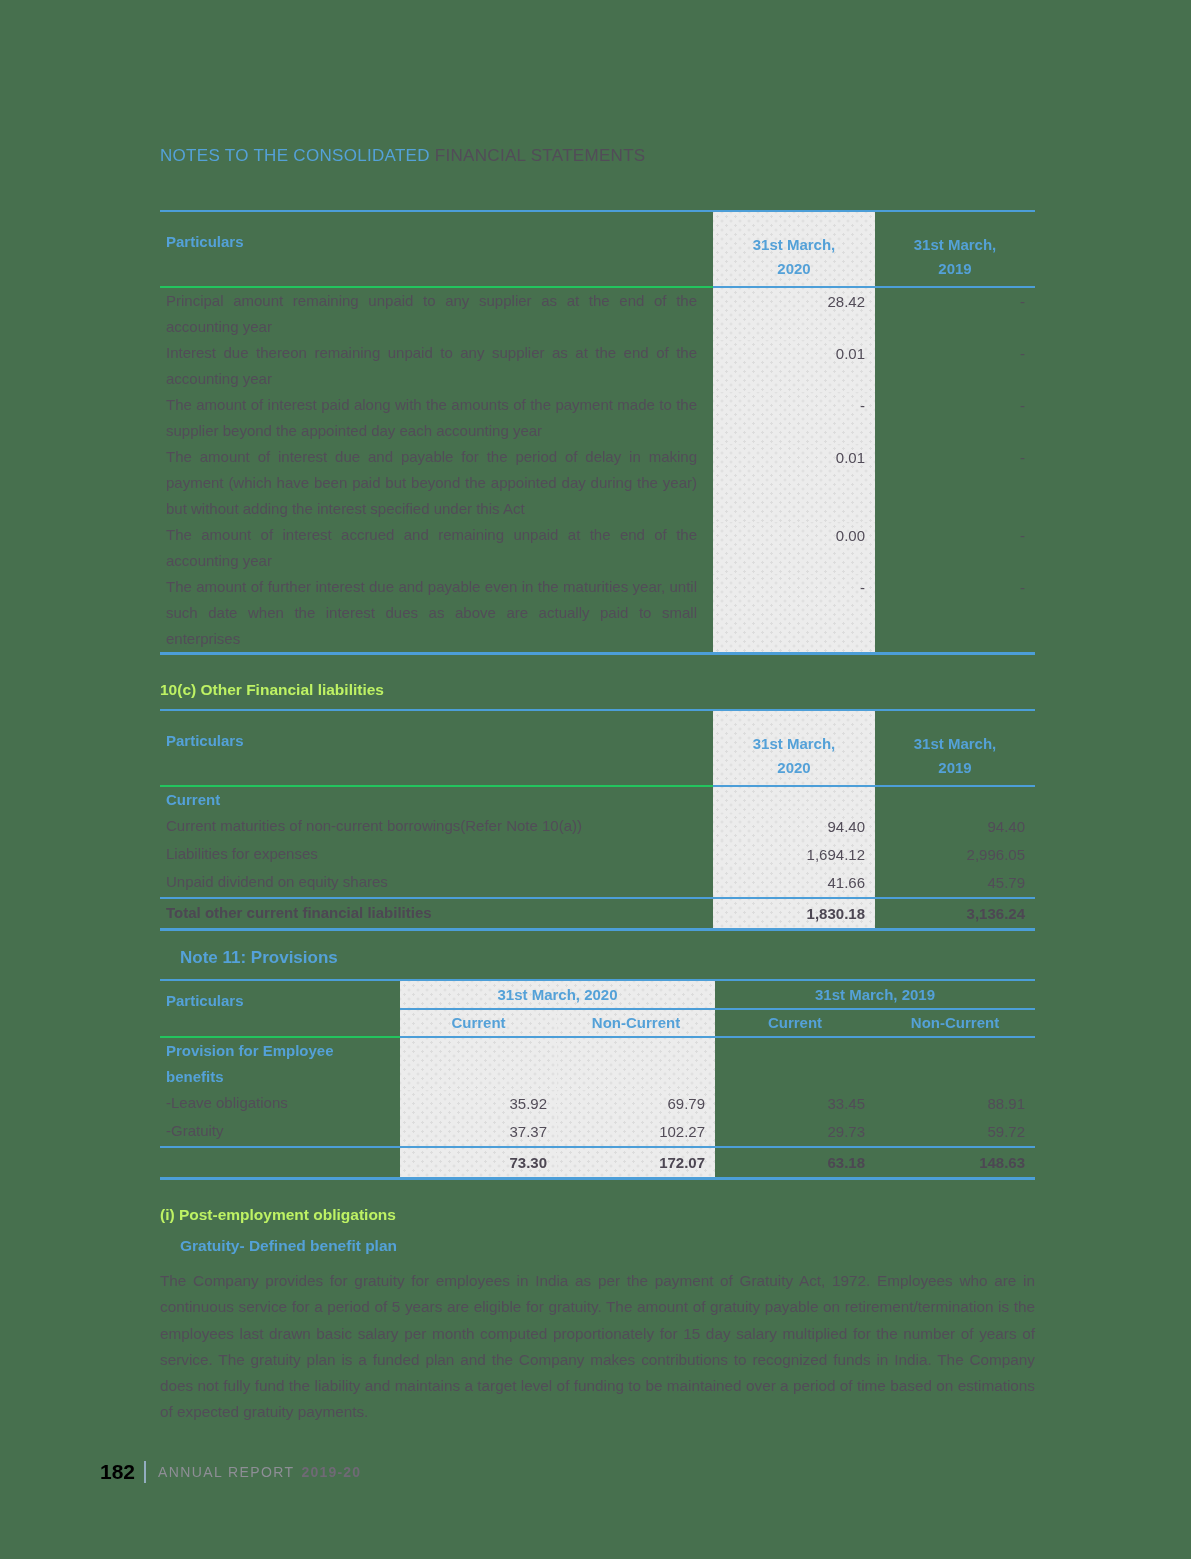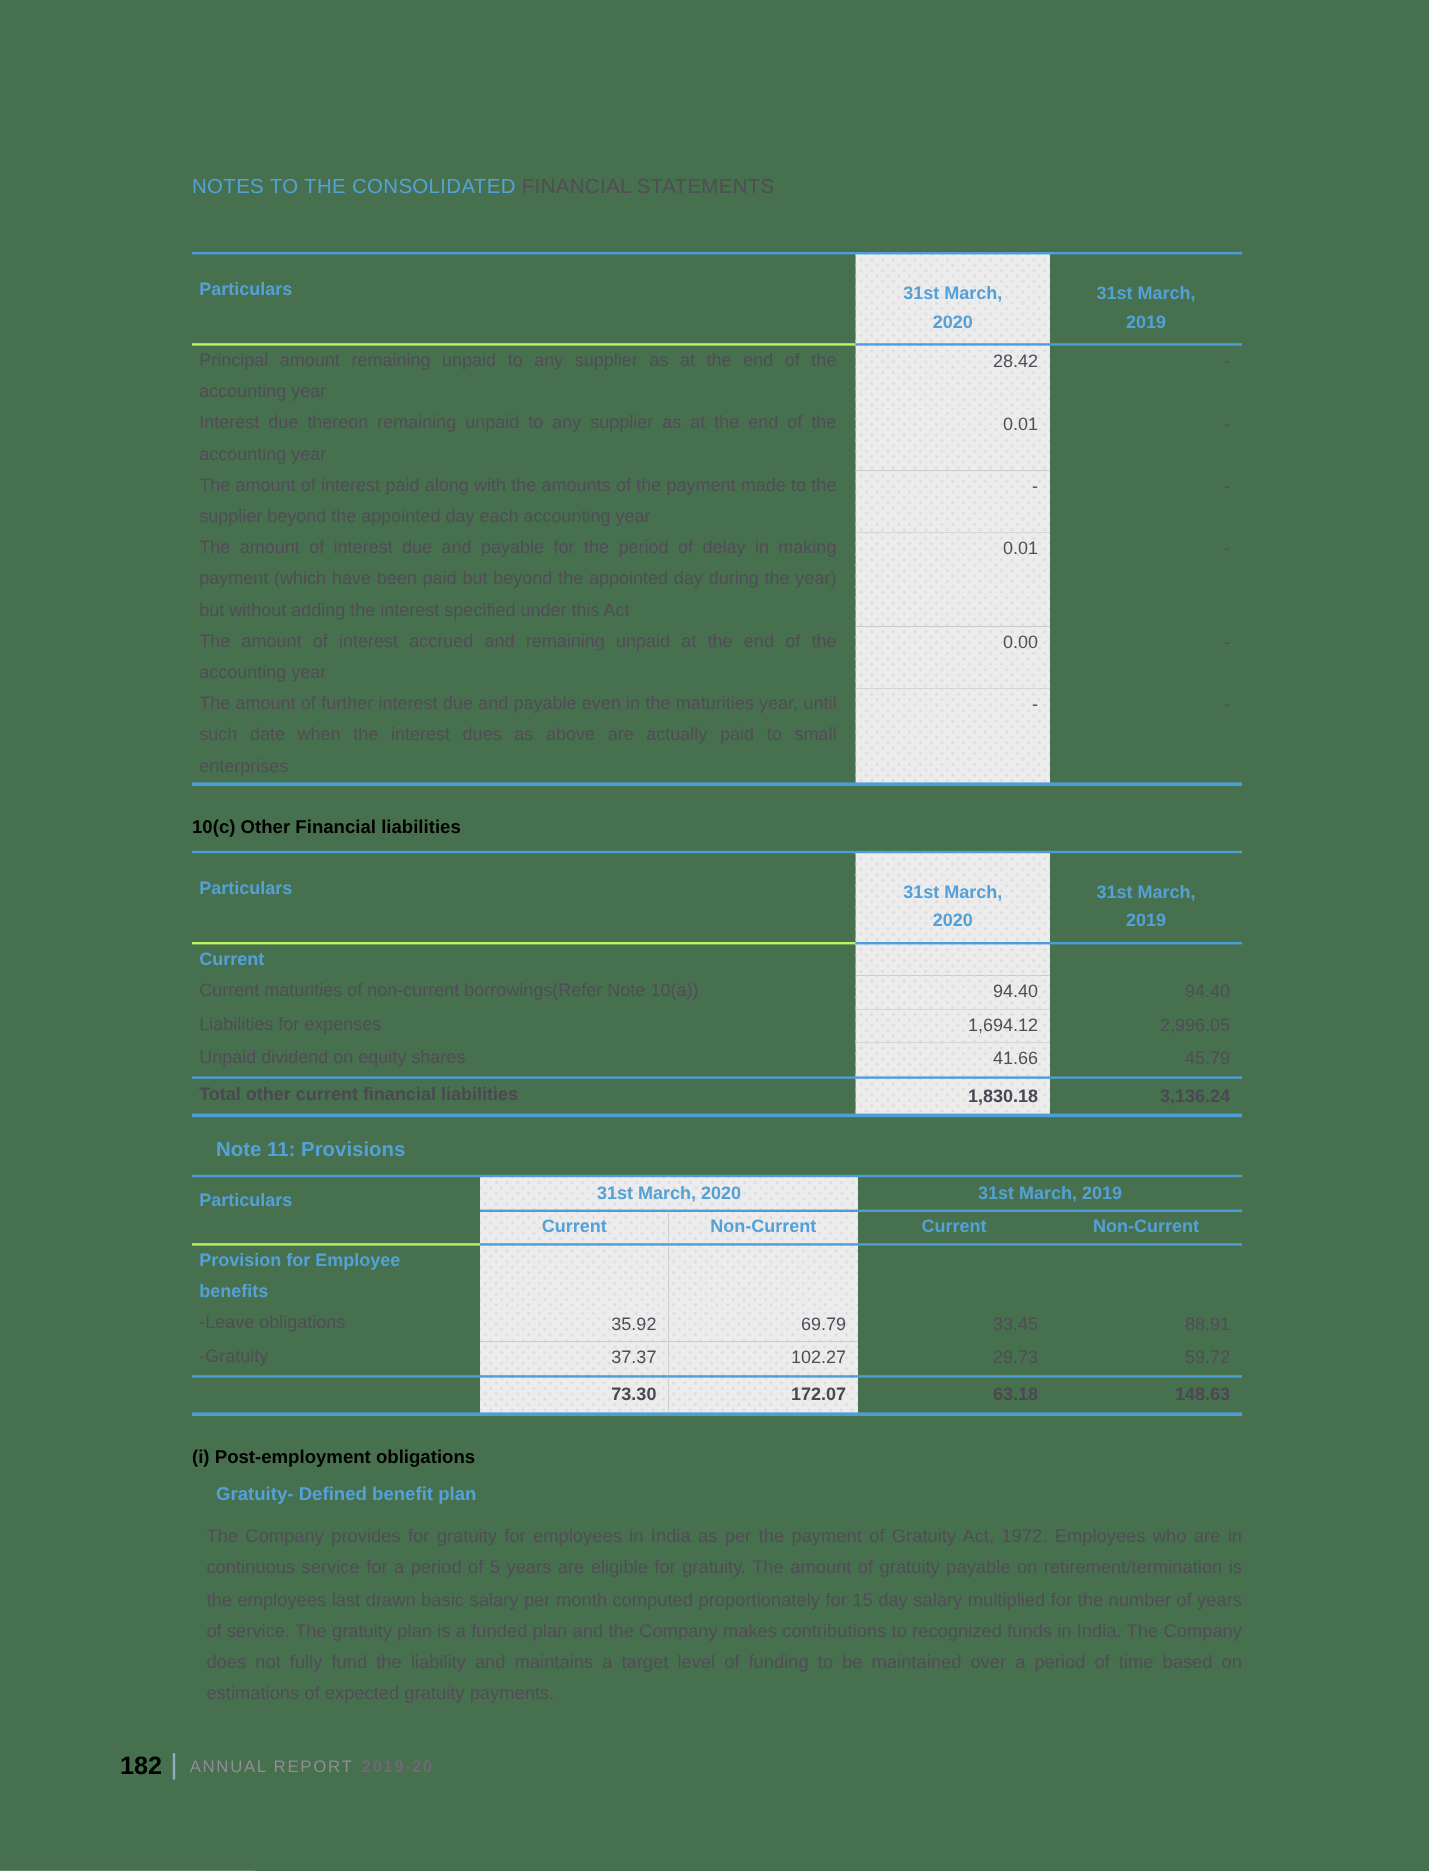"Particulars" .th-part { border-bottom: 2px solid #bef264 -> 2px solid #22c55e }
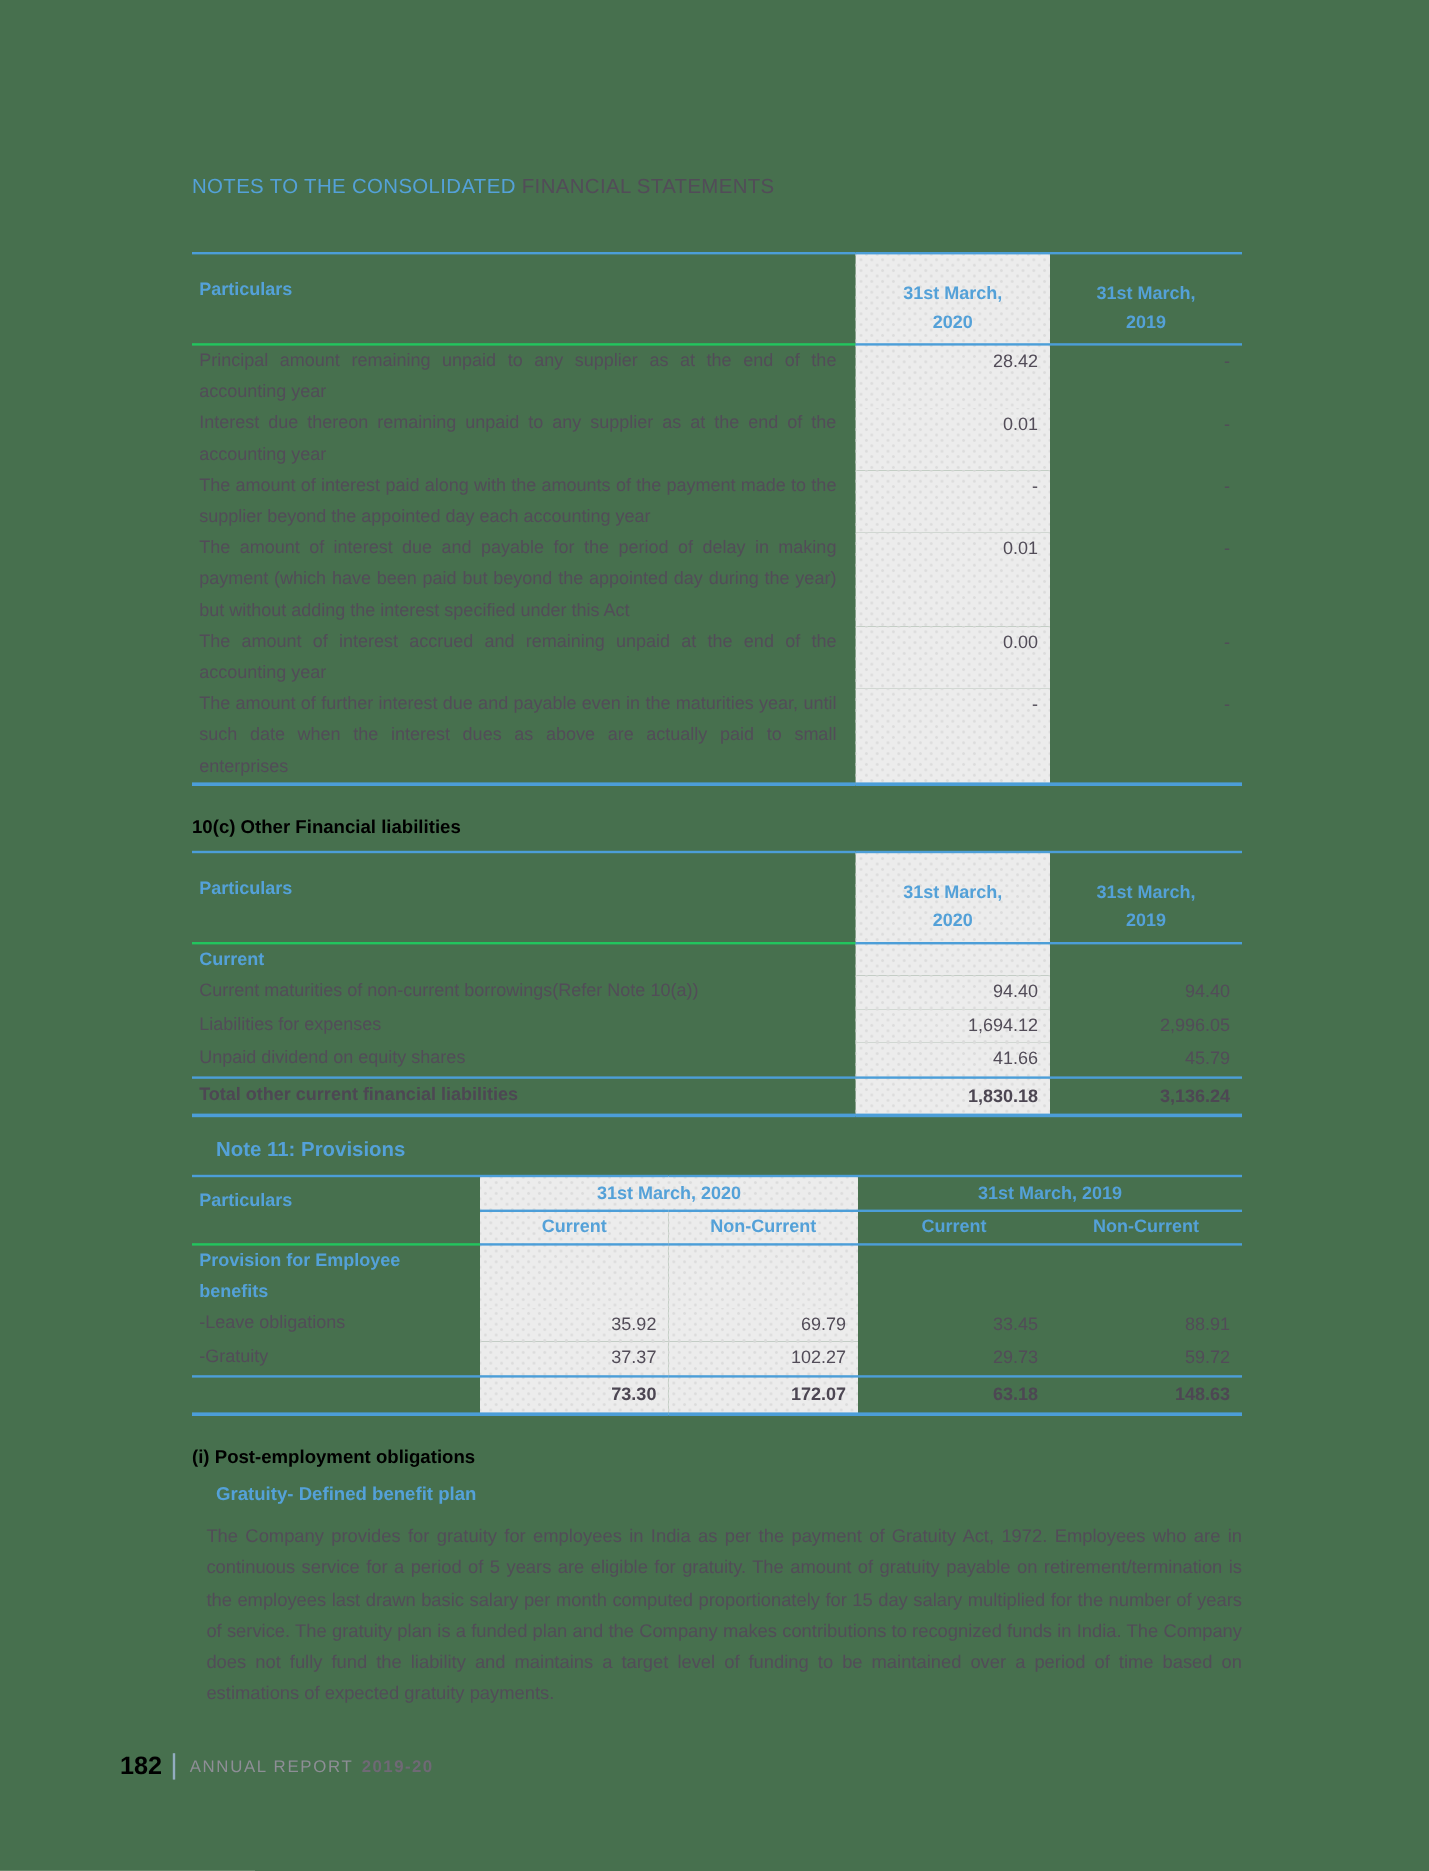"10(c) Other Financial liabilities" .dark-h { color: #000000 -> #bef264 }
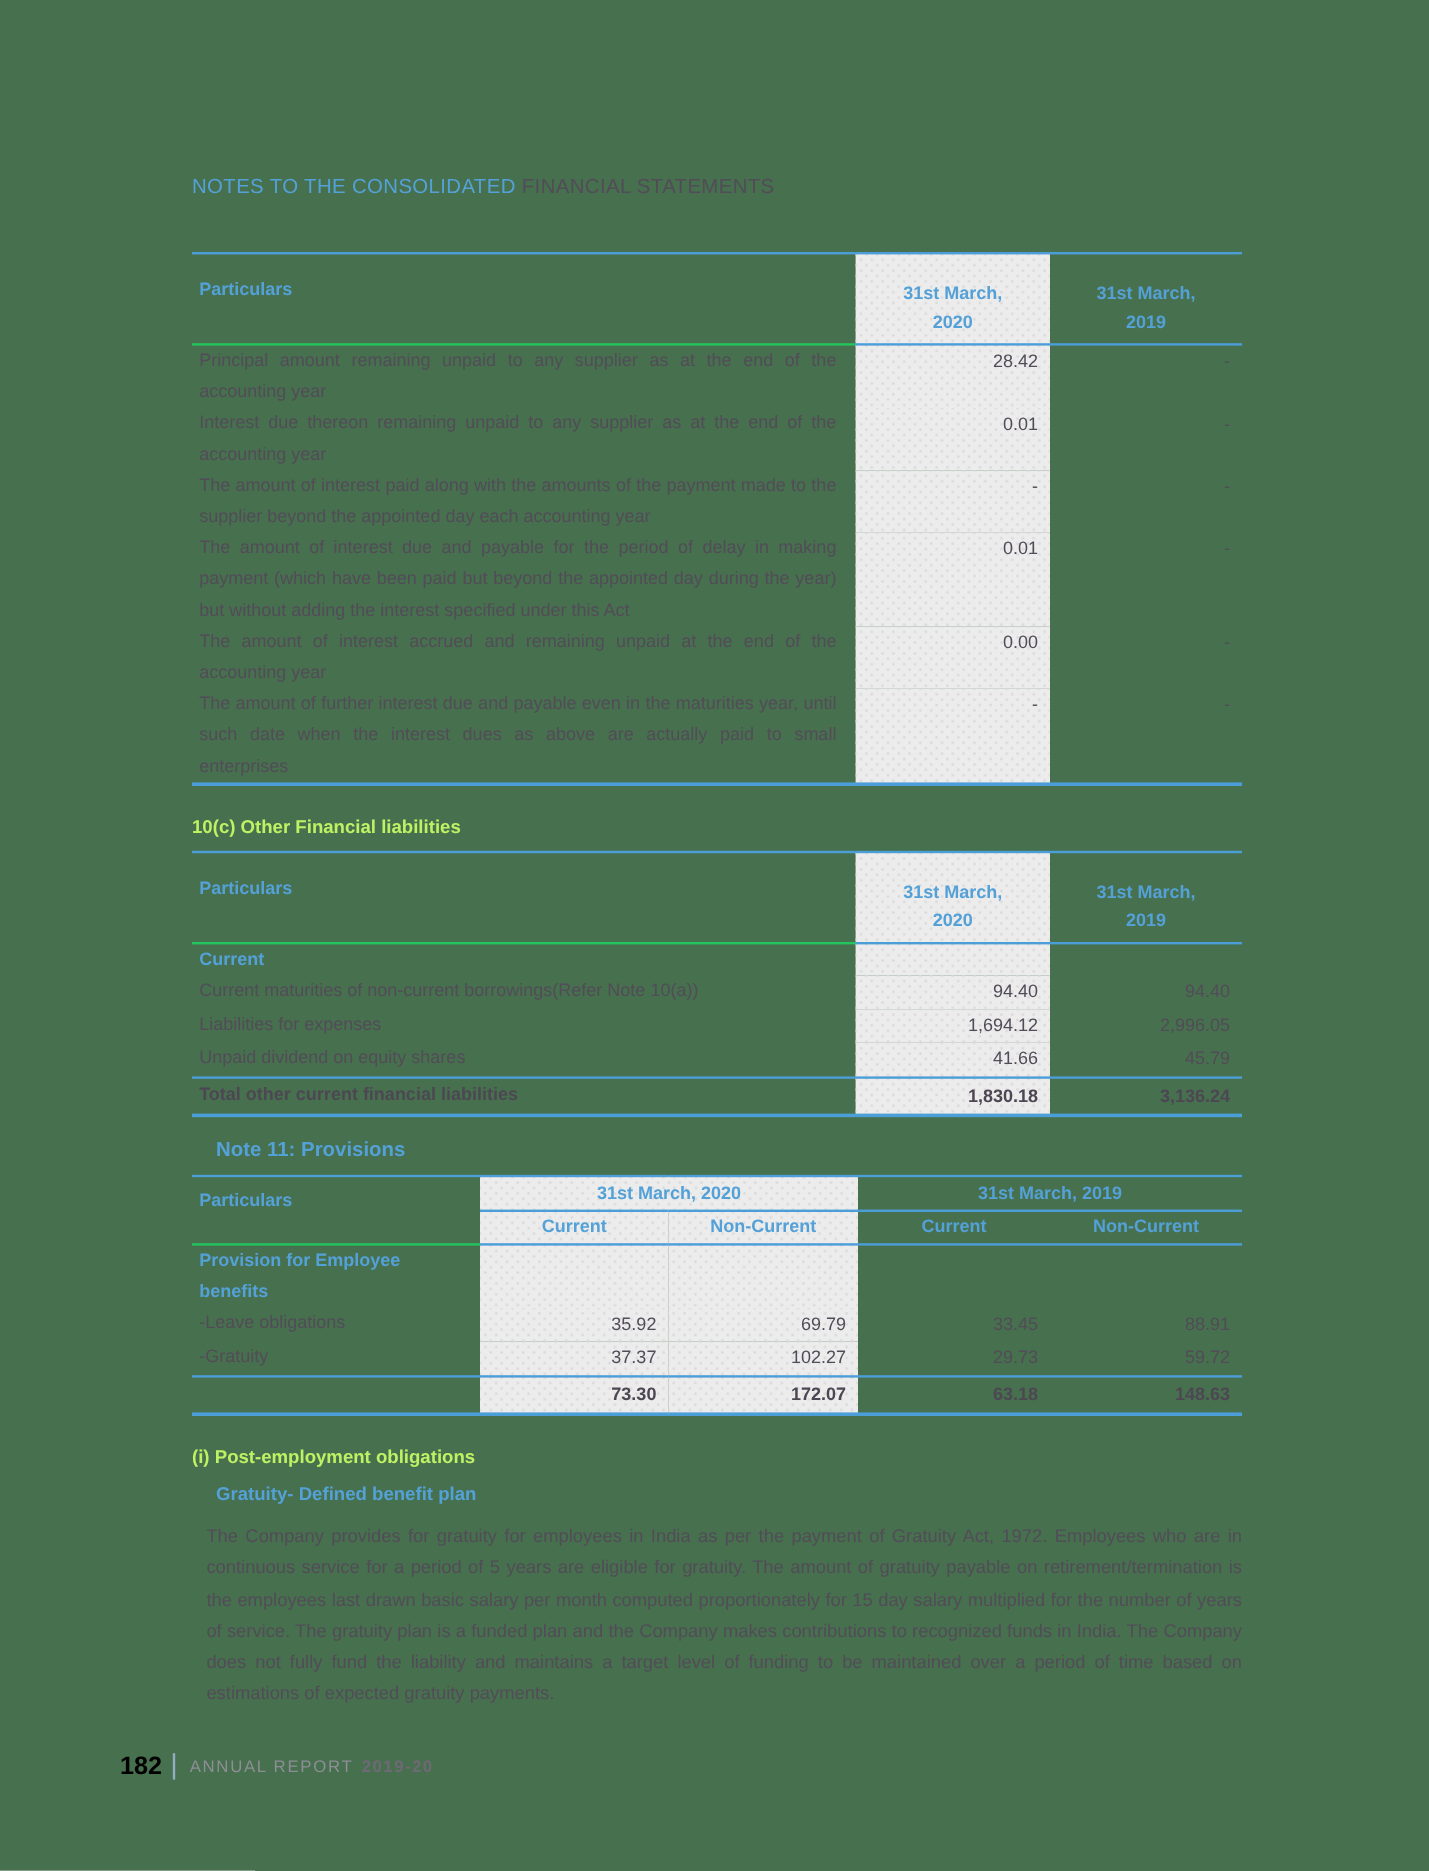"The Company provides for gratuity" .body-text { margin: 13px 0 0 12px -> 13px 0 0 0 }
